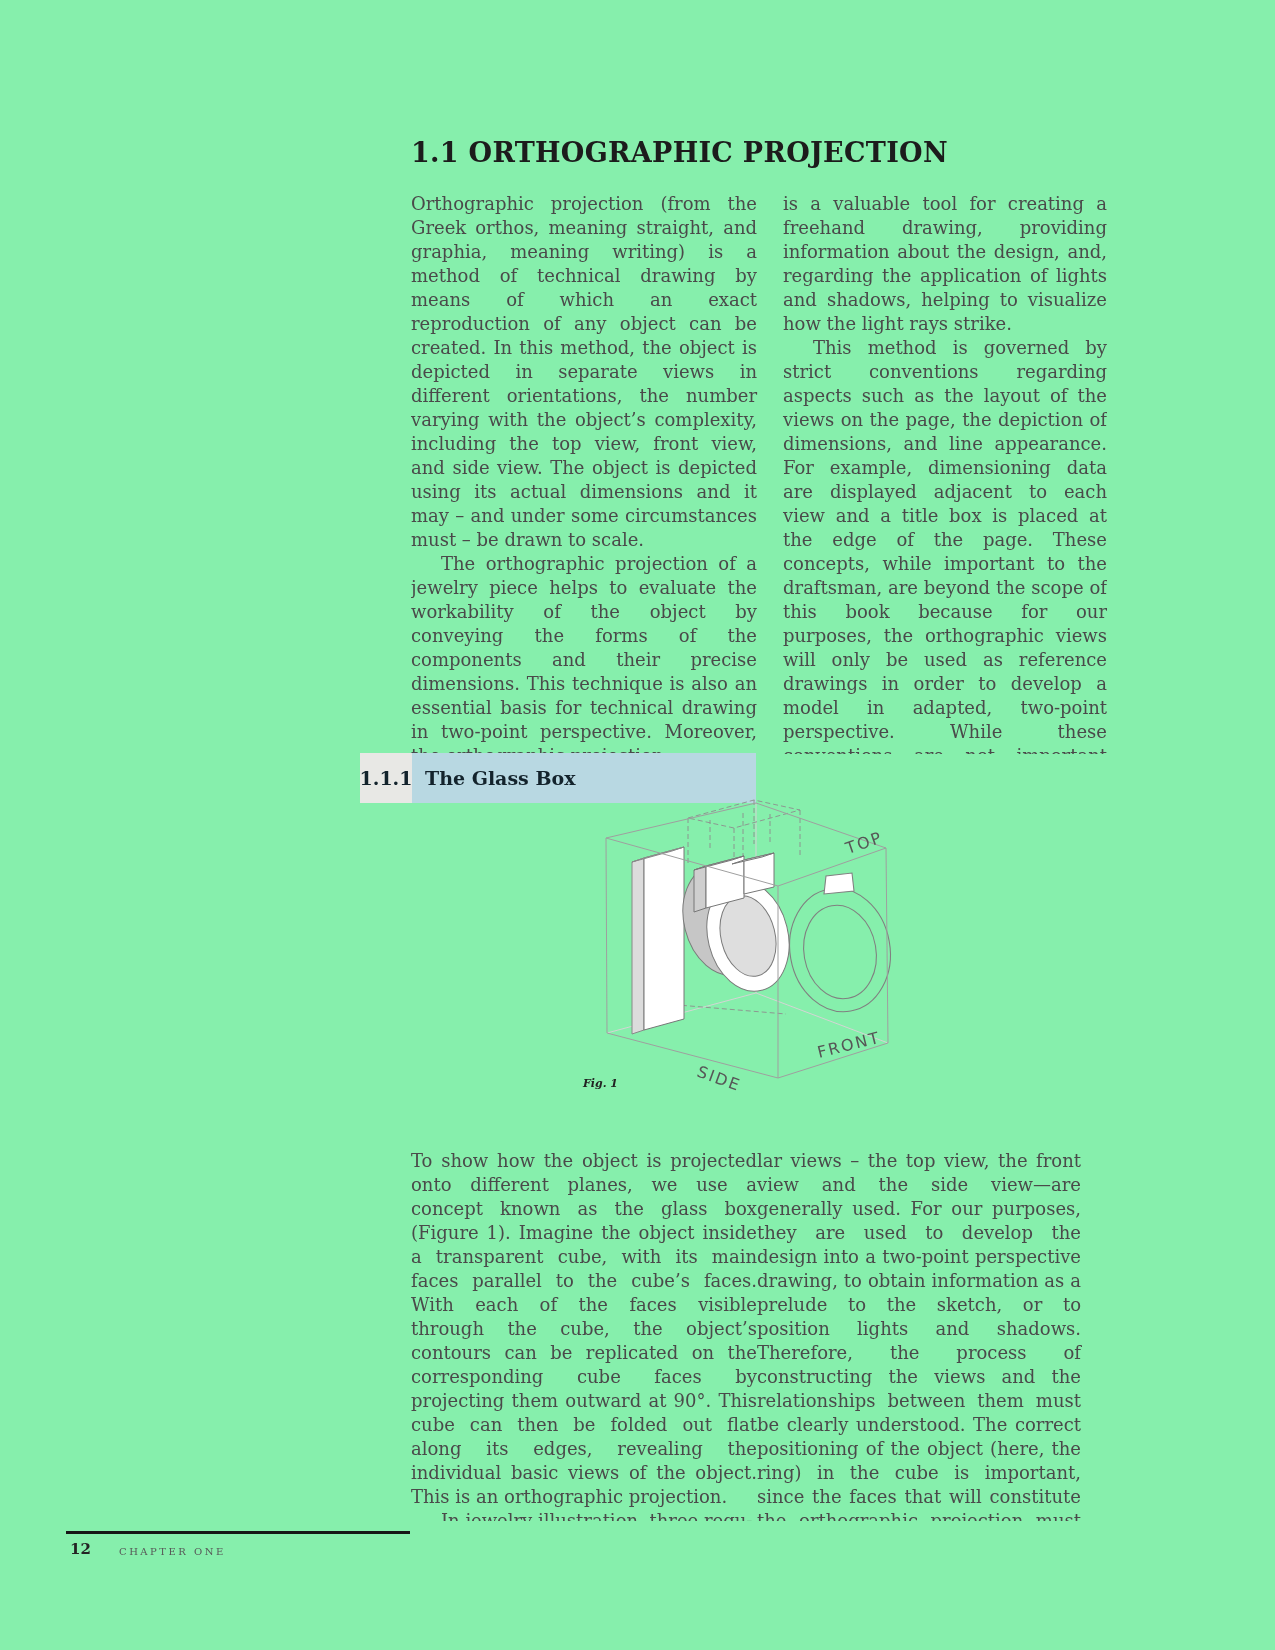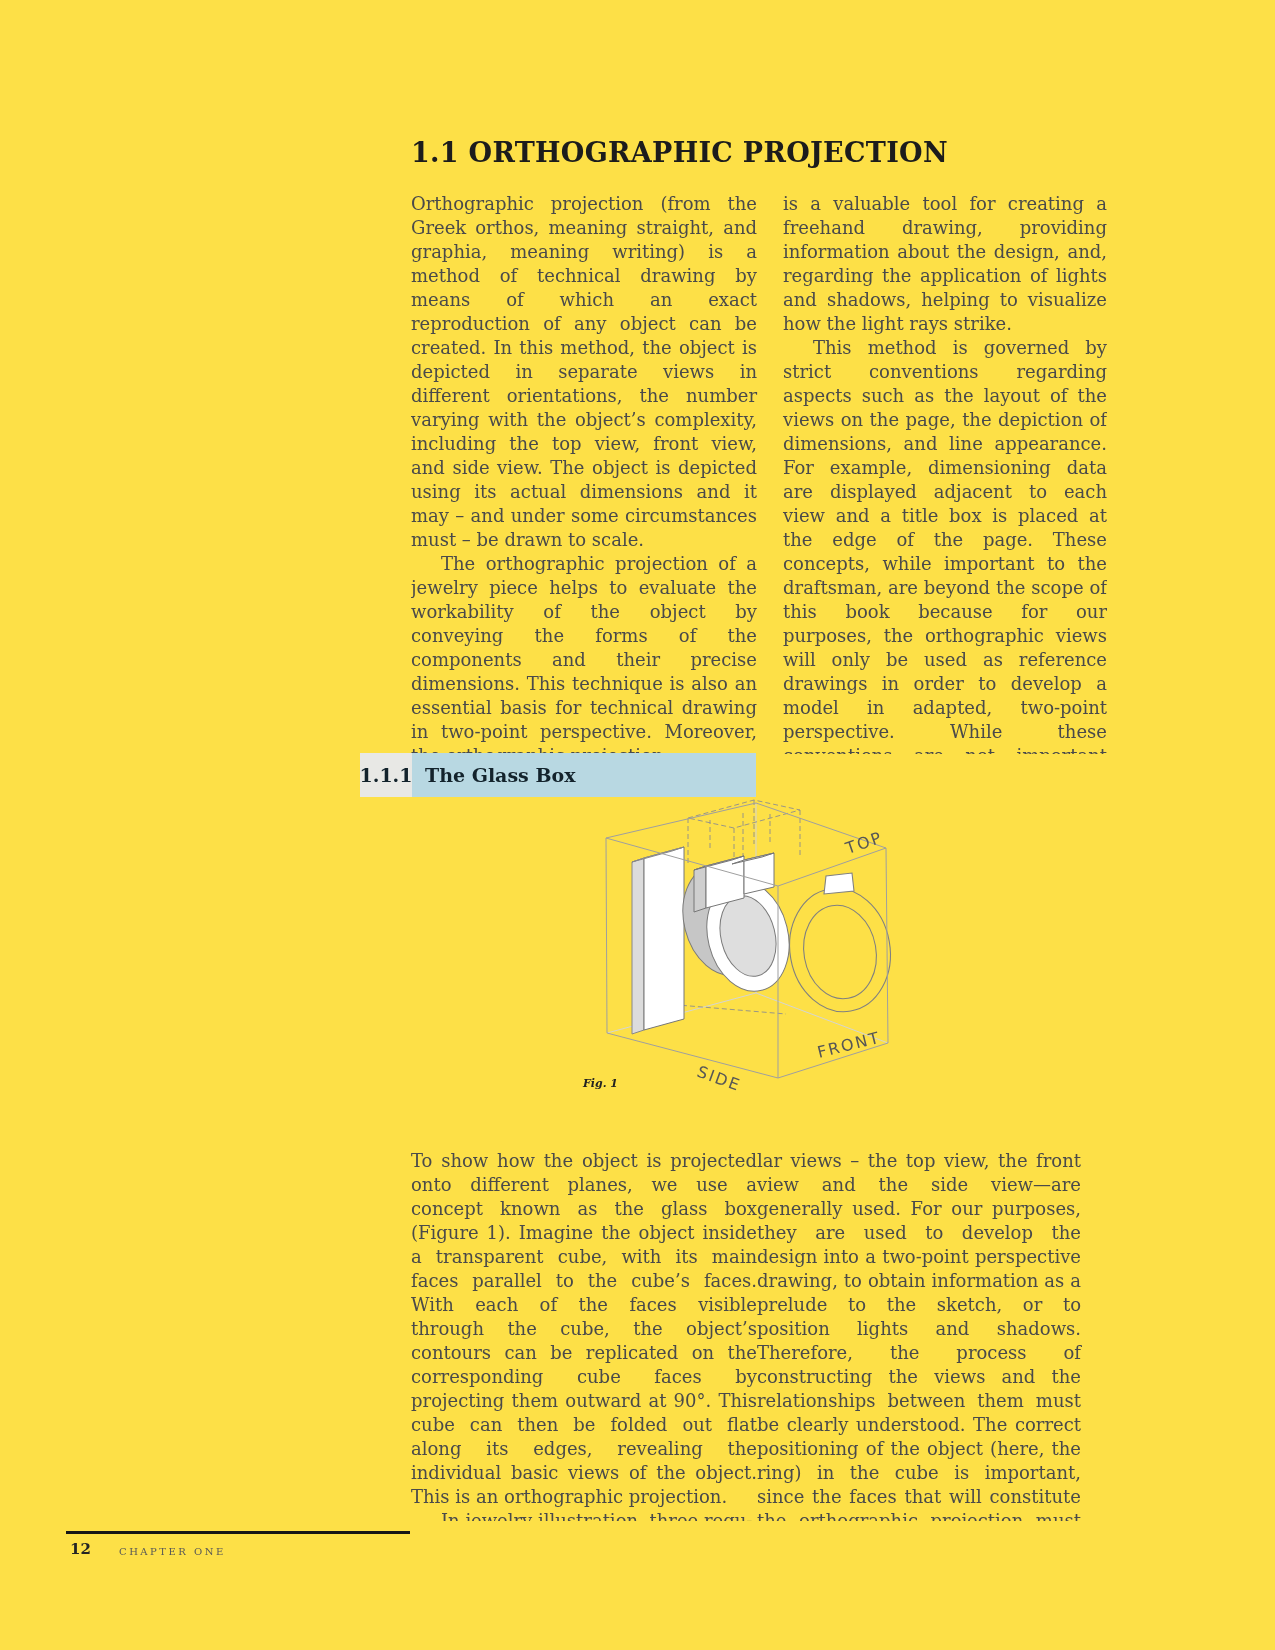"1.1 ORTHOGRAPHIC PROJECTION" .page { background: #fde047 -> #86efac }
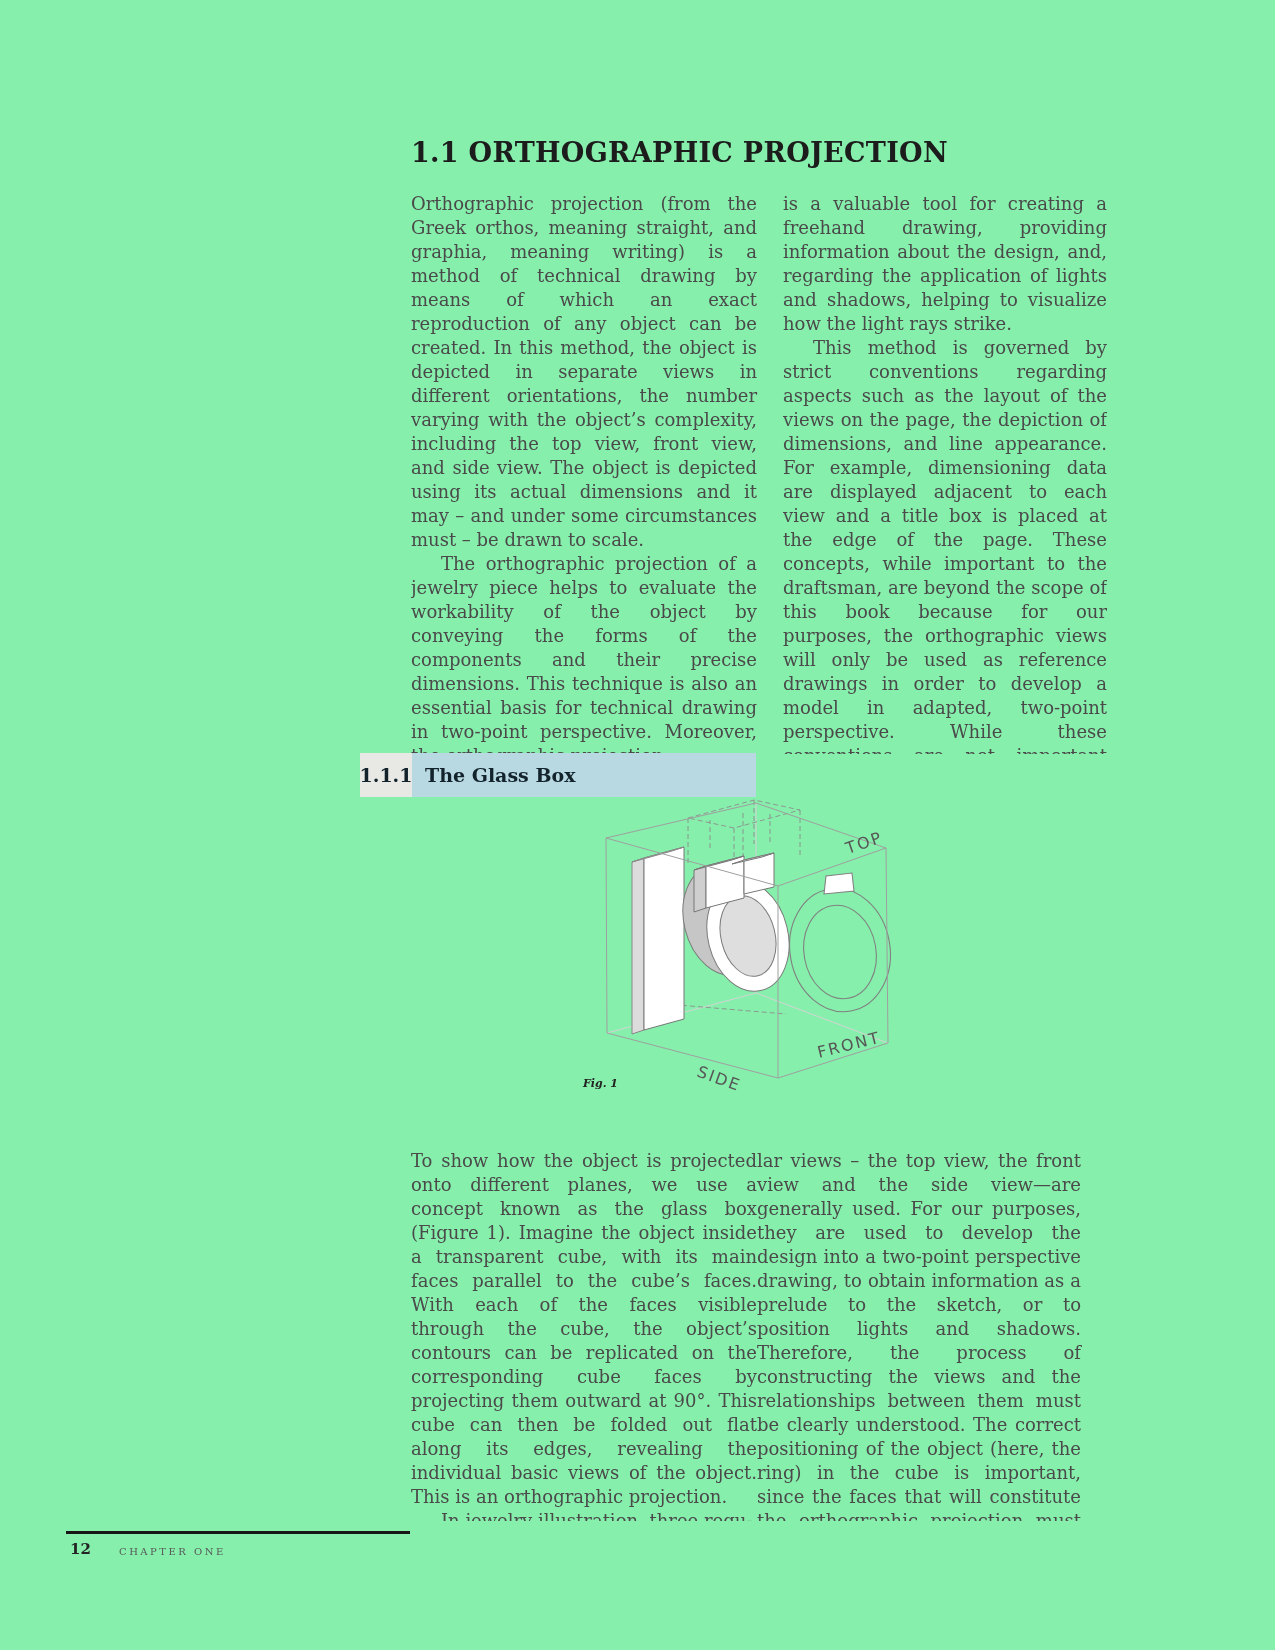"1.1.1" .section-bar { height: 44px -> 50px }
